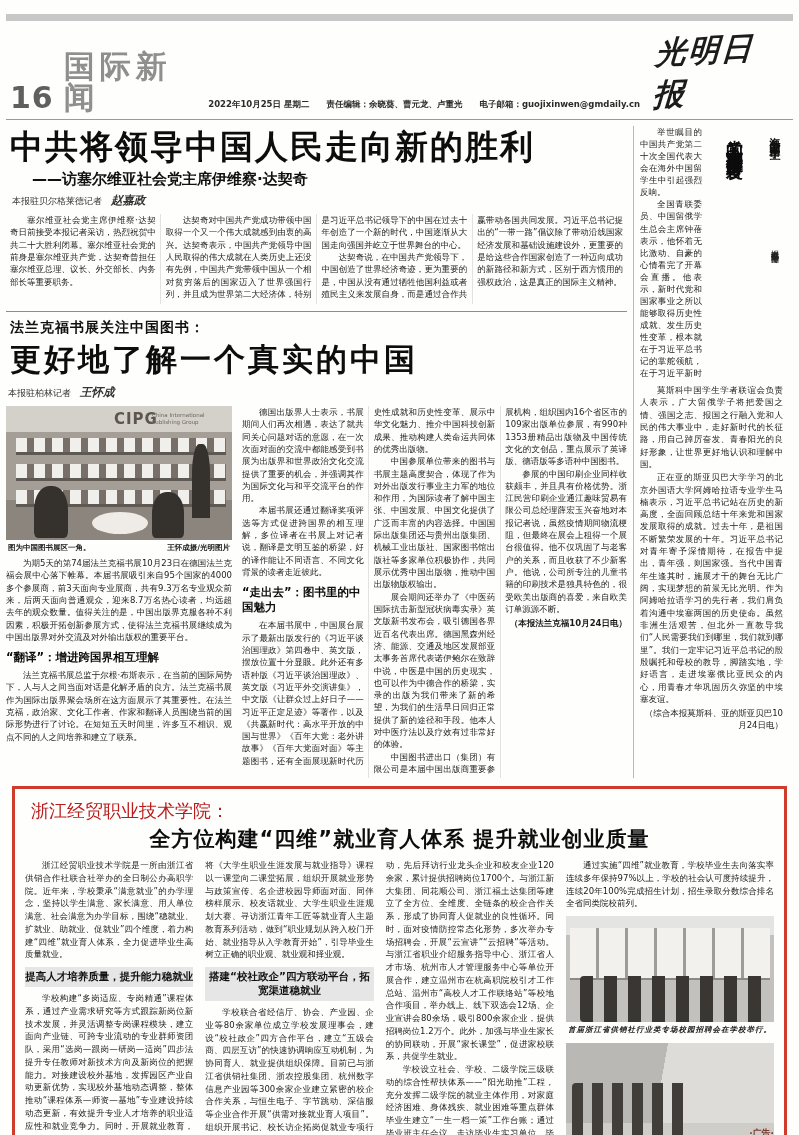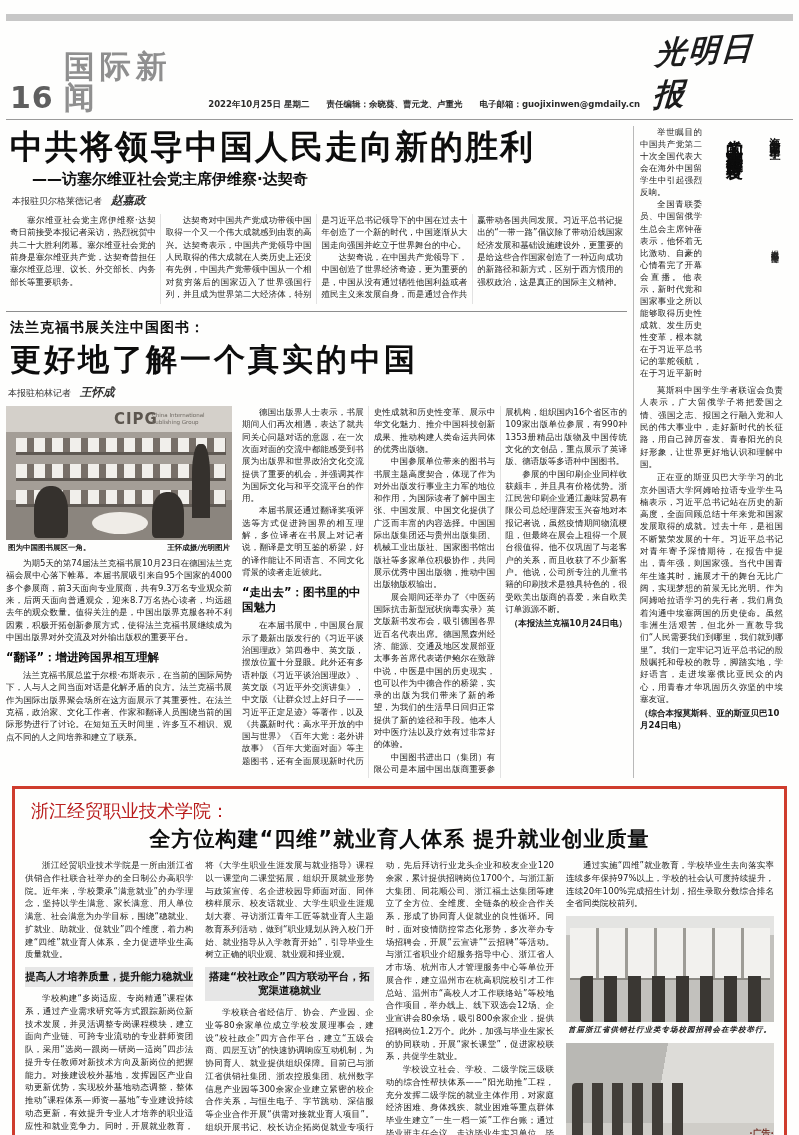"（综合本报莫斯科、亚的斯亚贝巴10月24日电）" .stud-signoff { font-weight: bold -> normal; text-align: none -> right }
